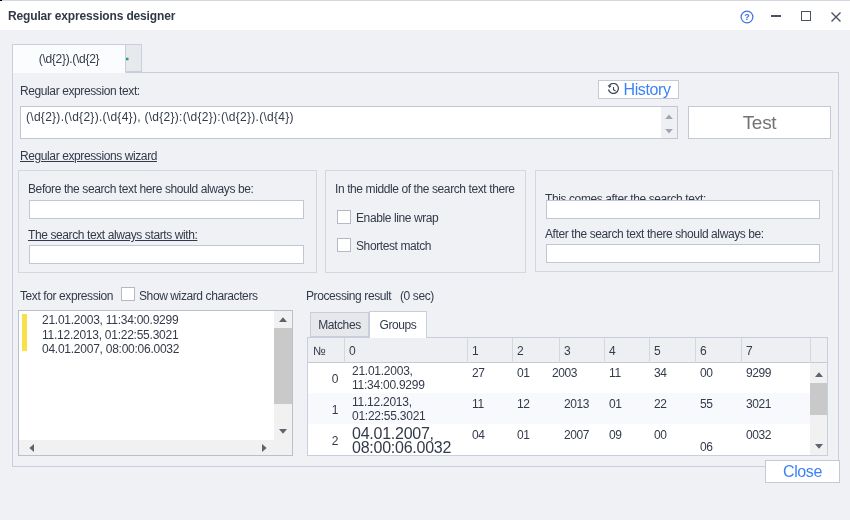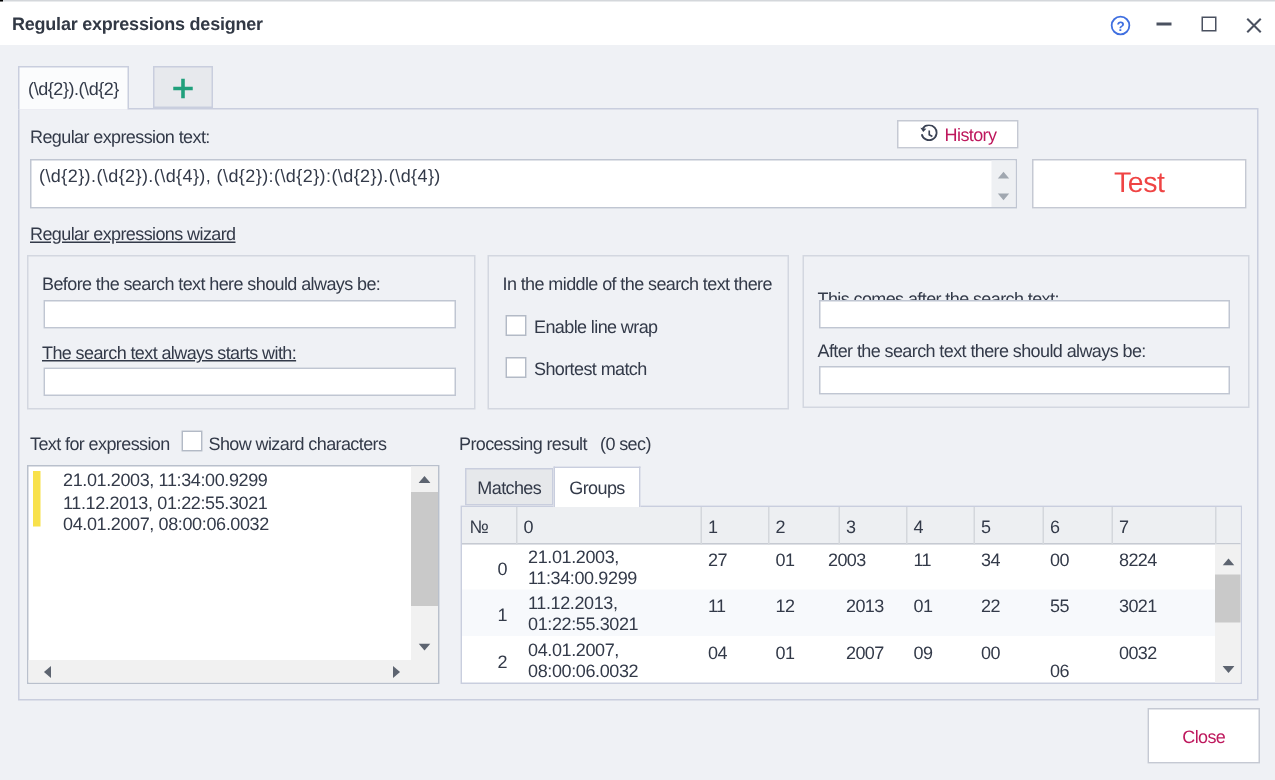"(\d{2}).(\d{2}" div.abs { width: 74px -> 114px }
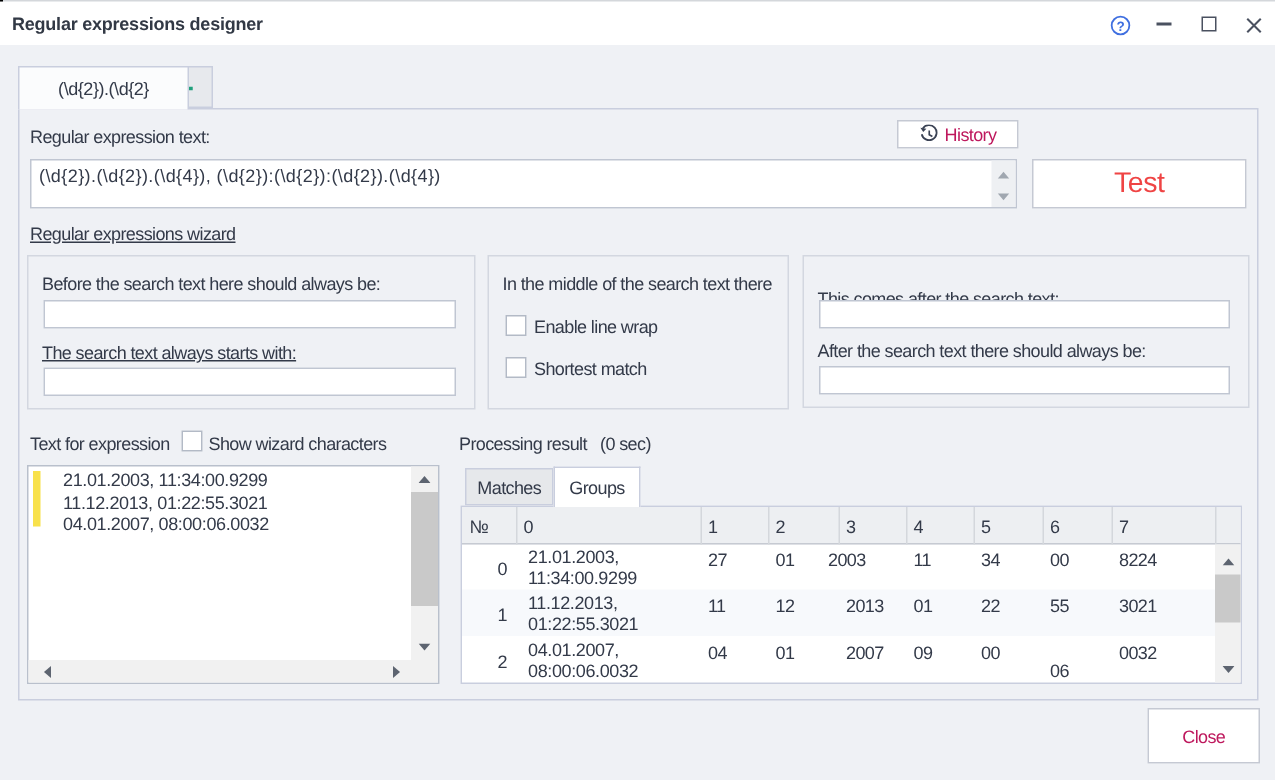"History" .btn { color: #be185d -> #3b82f6; font-size: 12px -> 16px }
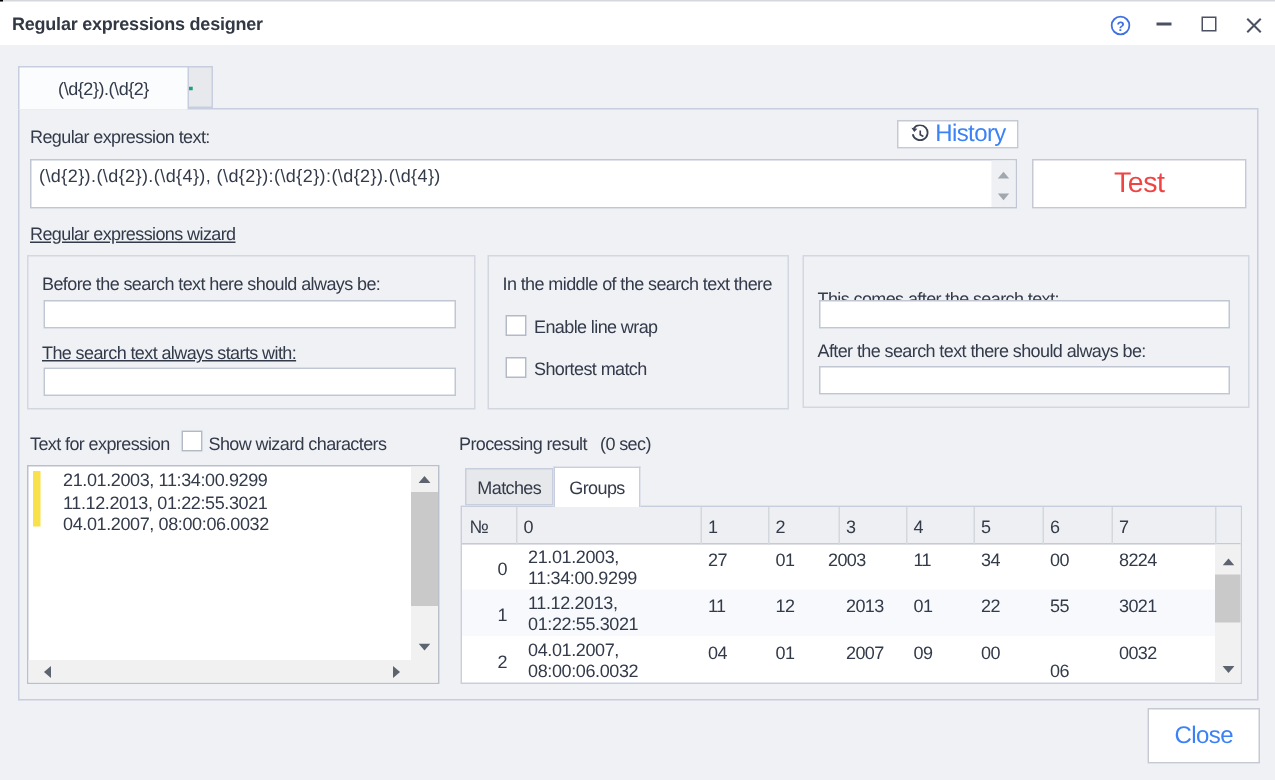"Test" div.btn { color: #ef4444 -> #737373 }
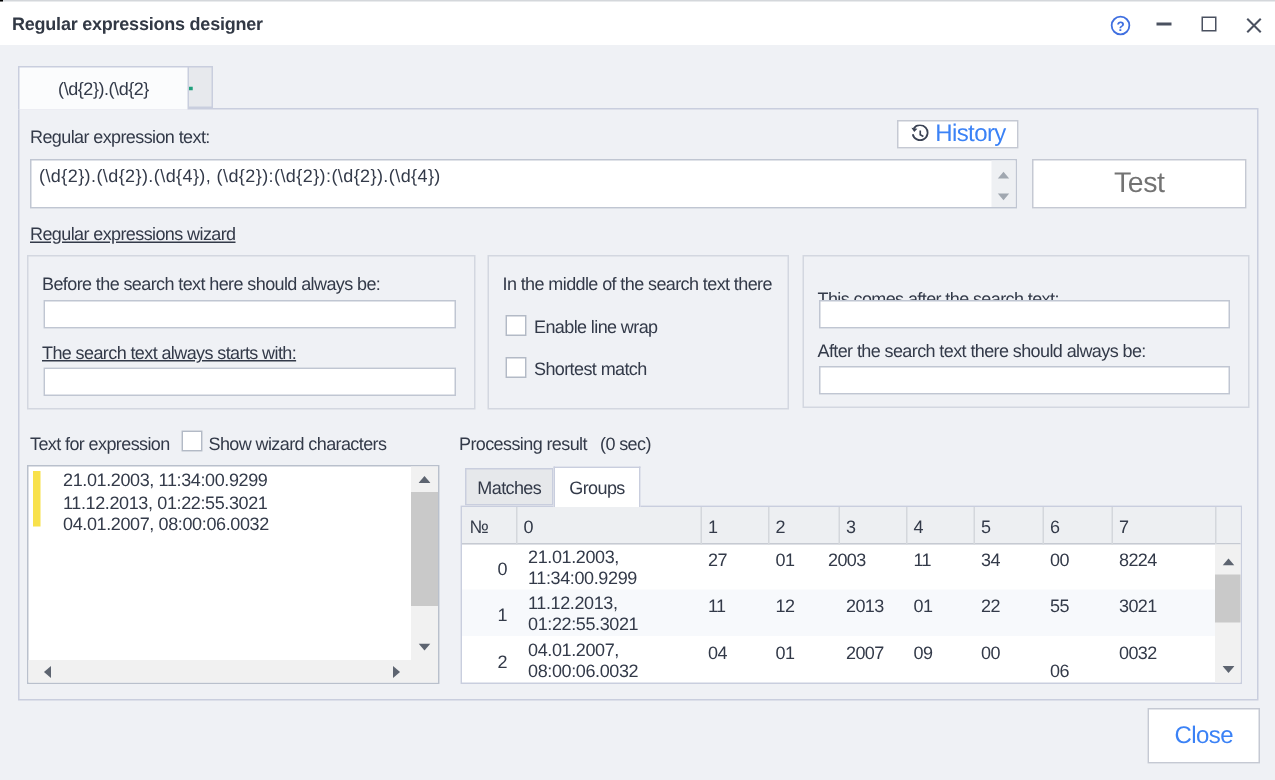"8224" div.lbl { text: 8224 -> 9299 }
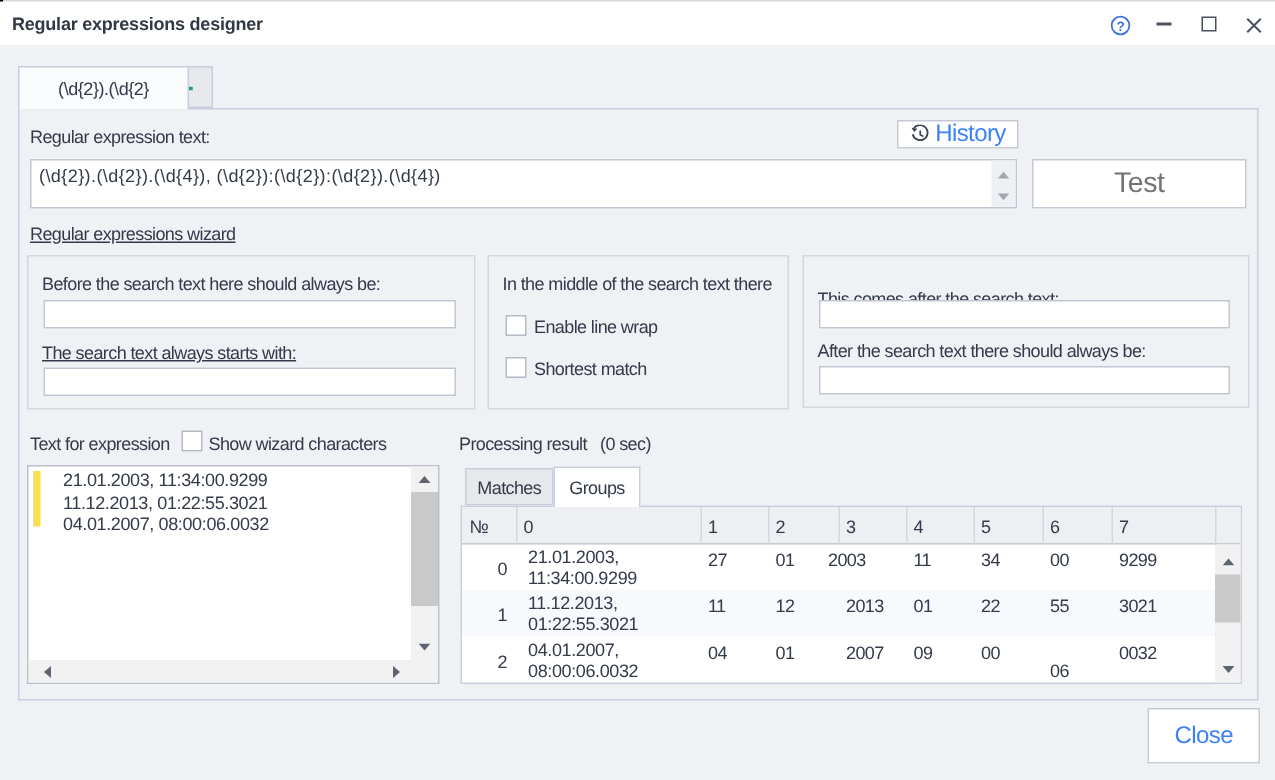"04.01.2007," div.abs { font-size: 12px -> 16px }
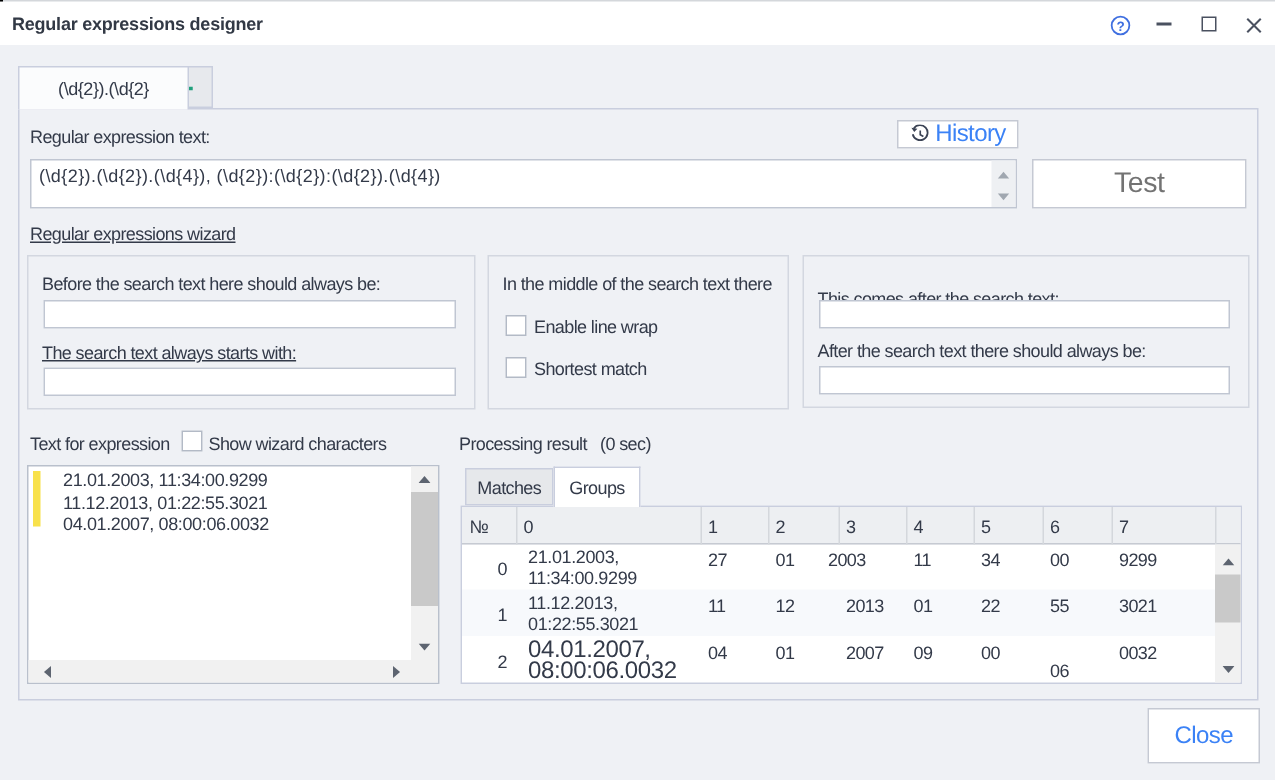"Close" div.btn { height: 37px -> 23px; top: 472px -> 460px }
